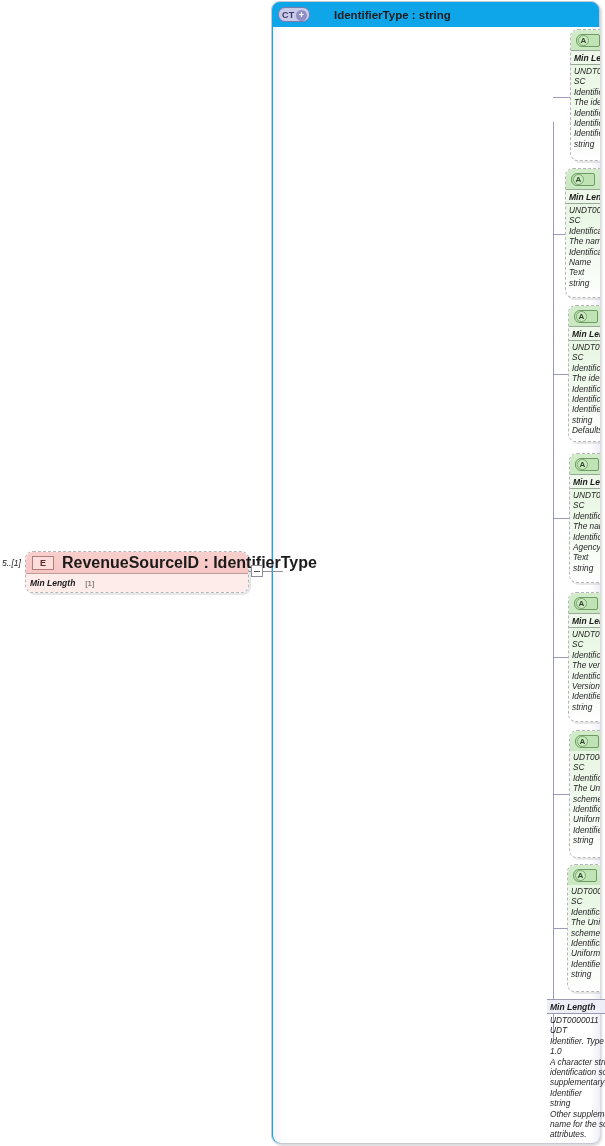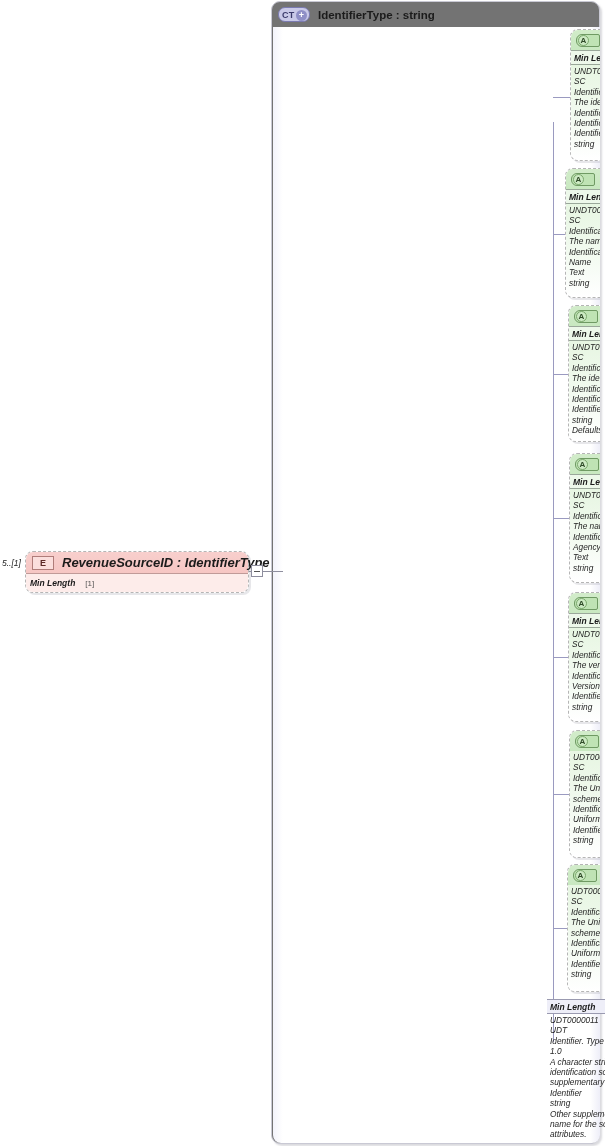"CT" #ct-box { background: #737373 -> #0ea5e9 }
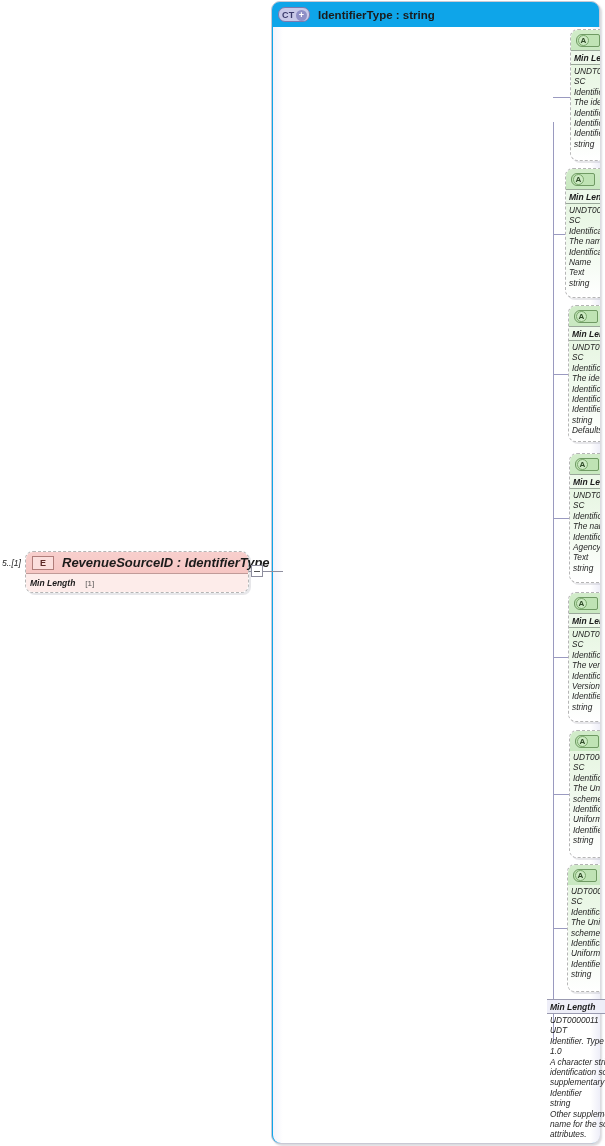"IdentifierType : string" #ct-title { margin-left: 8px -> 24px }
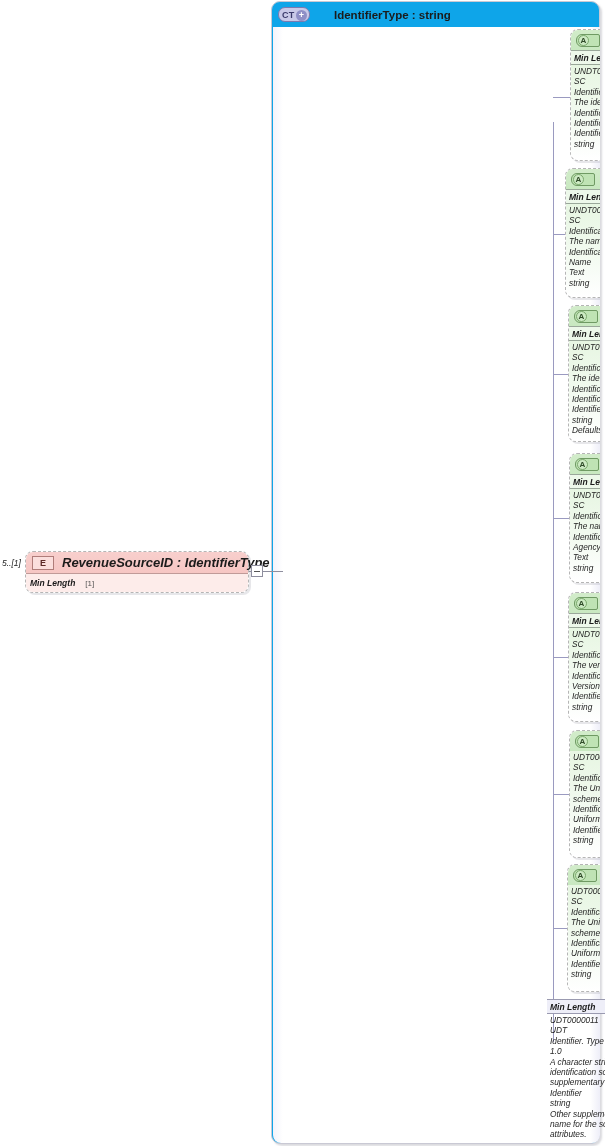"RevenueSourceID : IdentifierType" #elem-name { font-size: 13px -> 16px; font-style: italic -> none }
